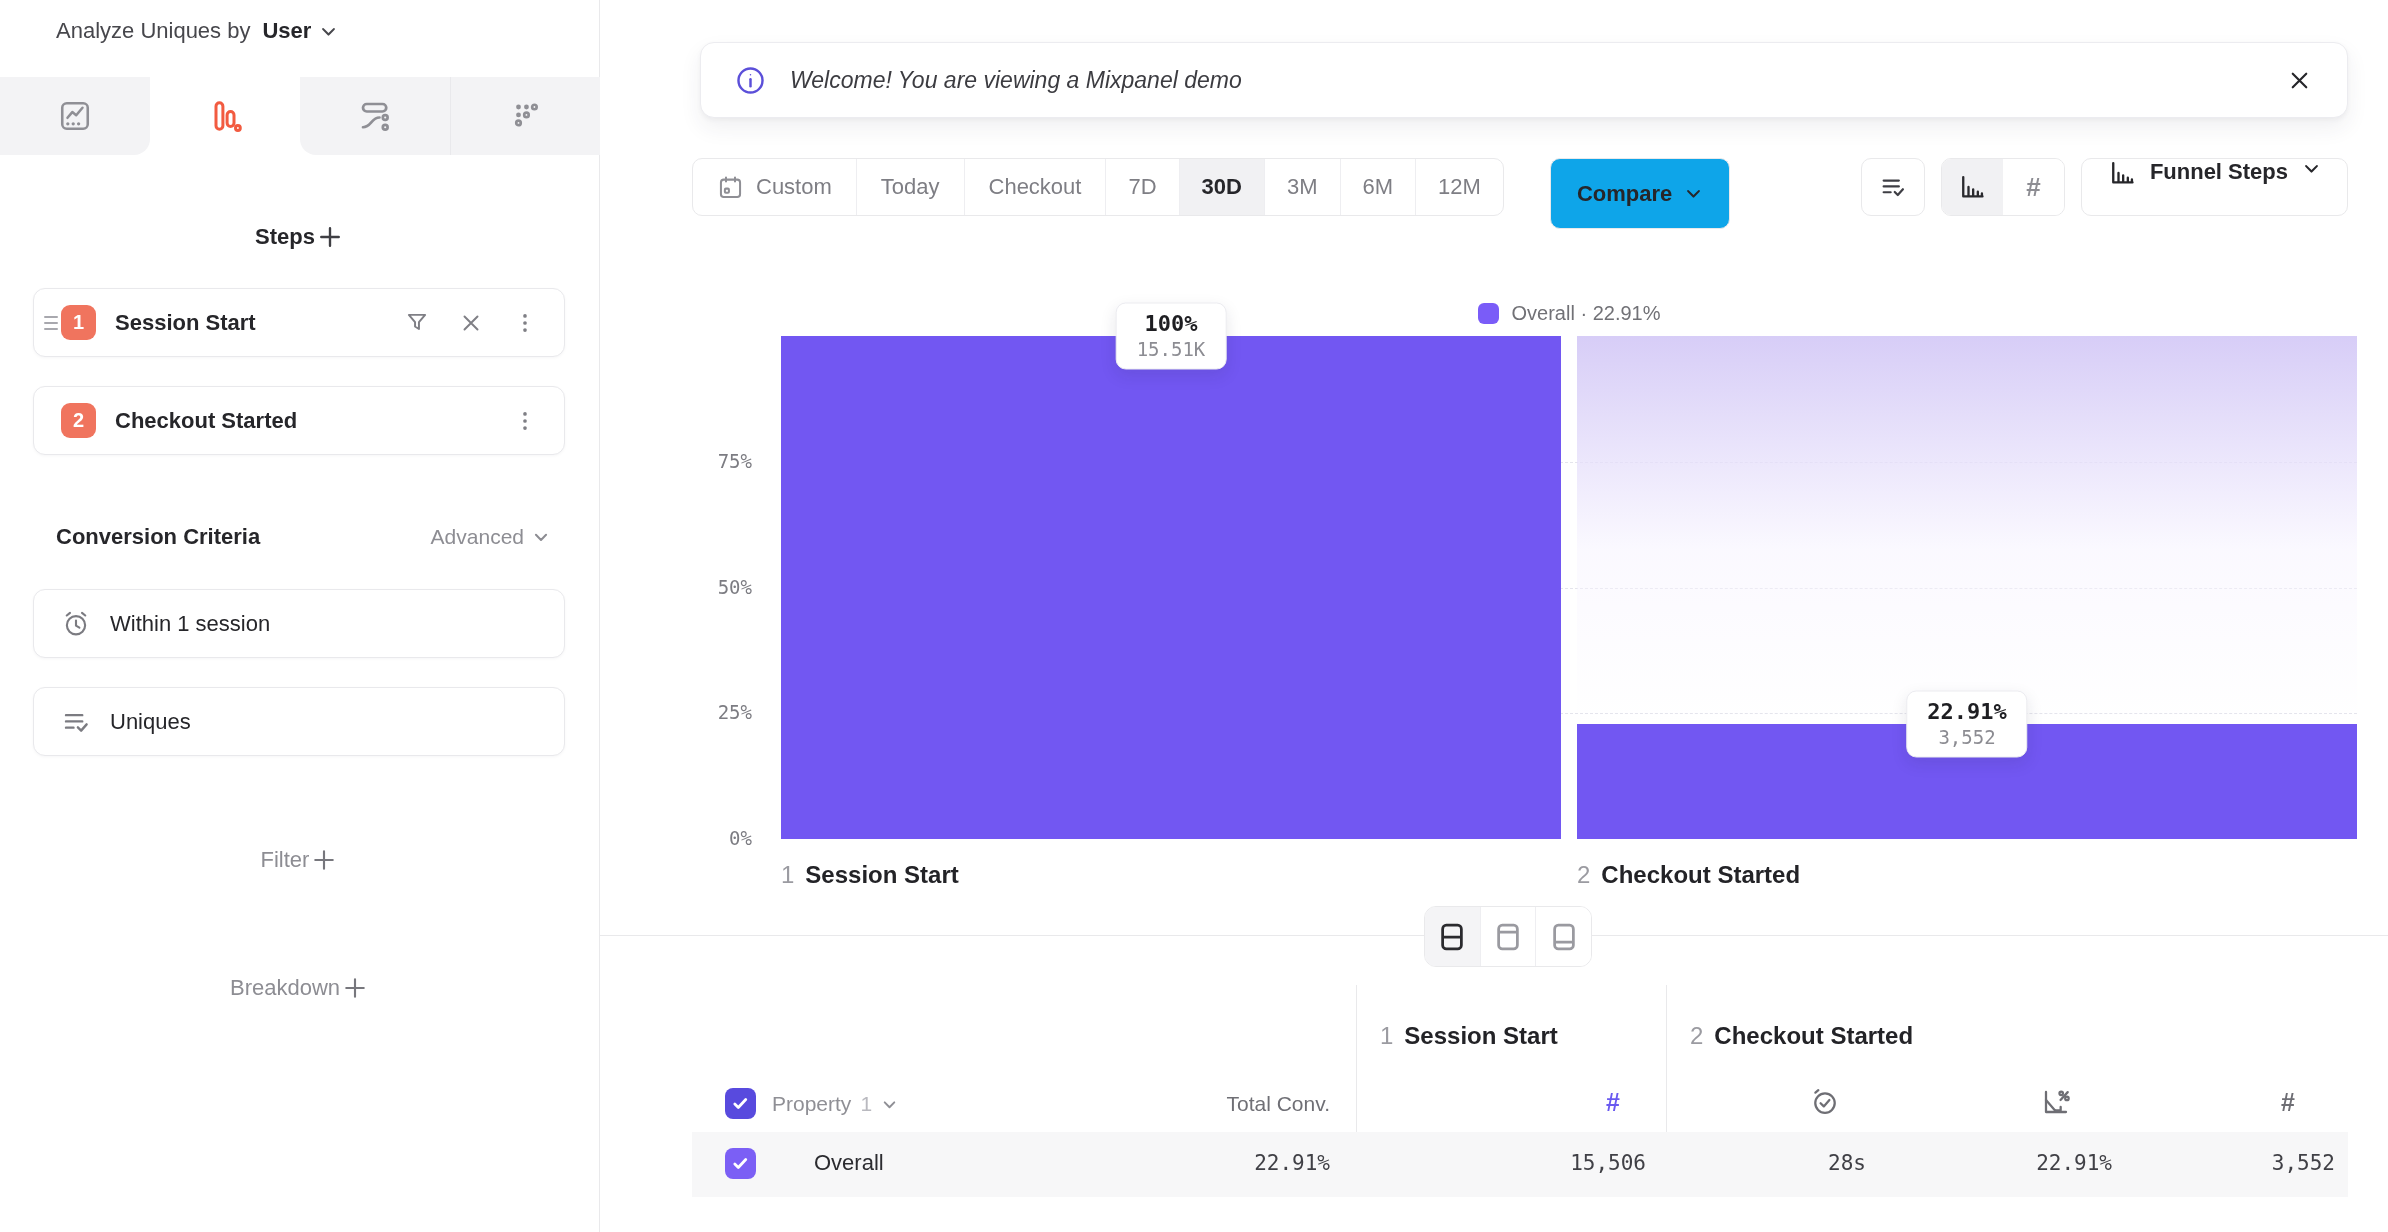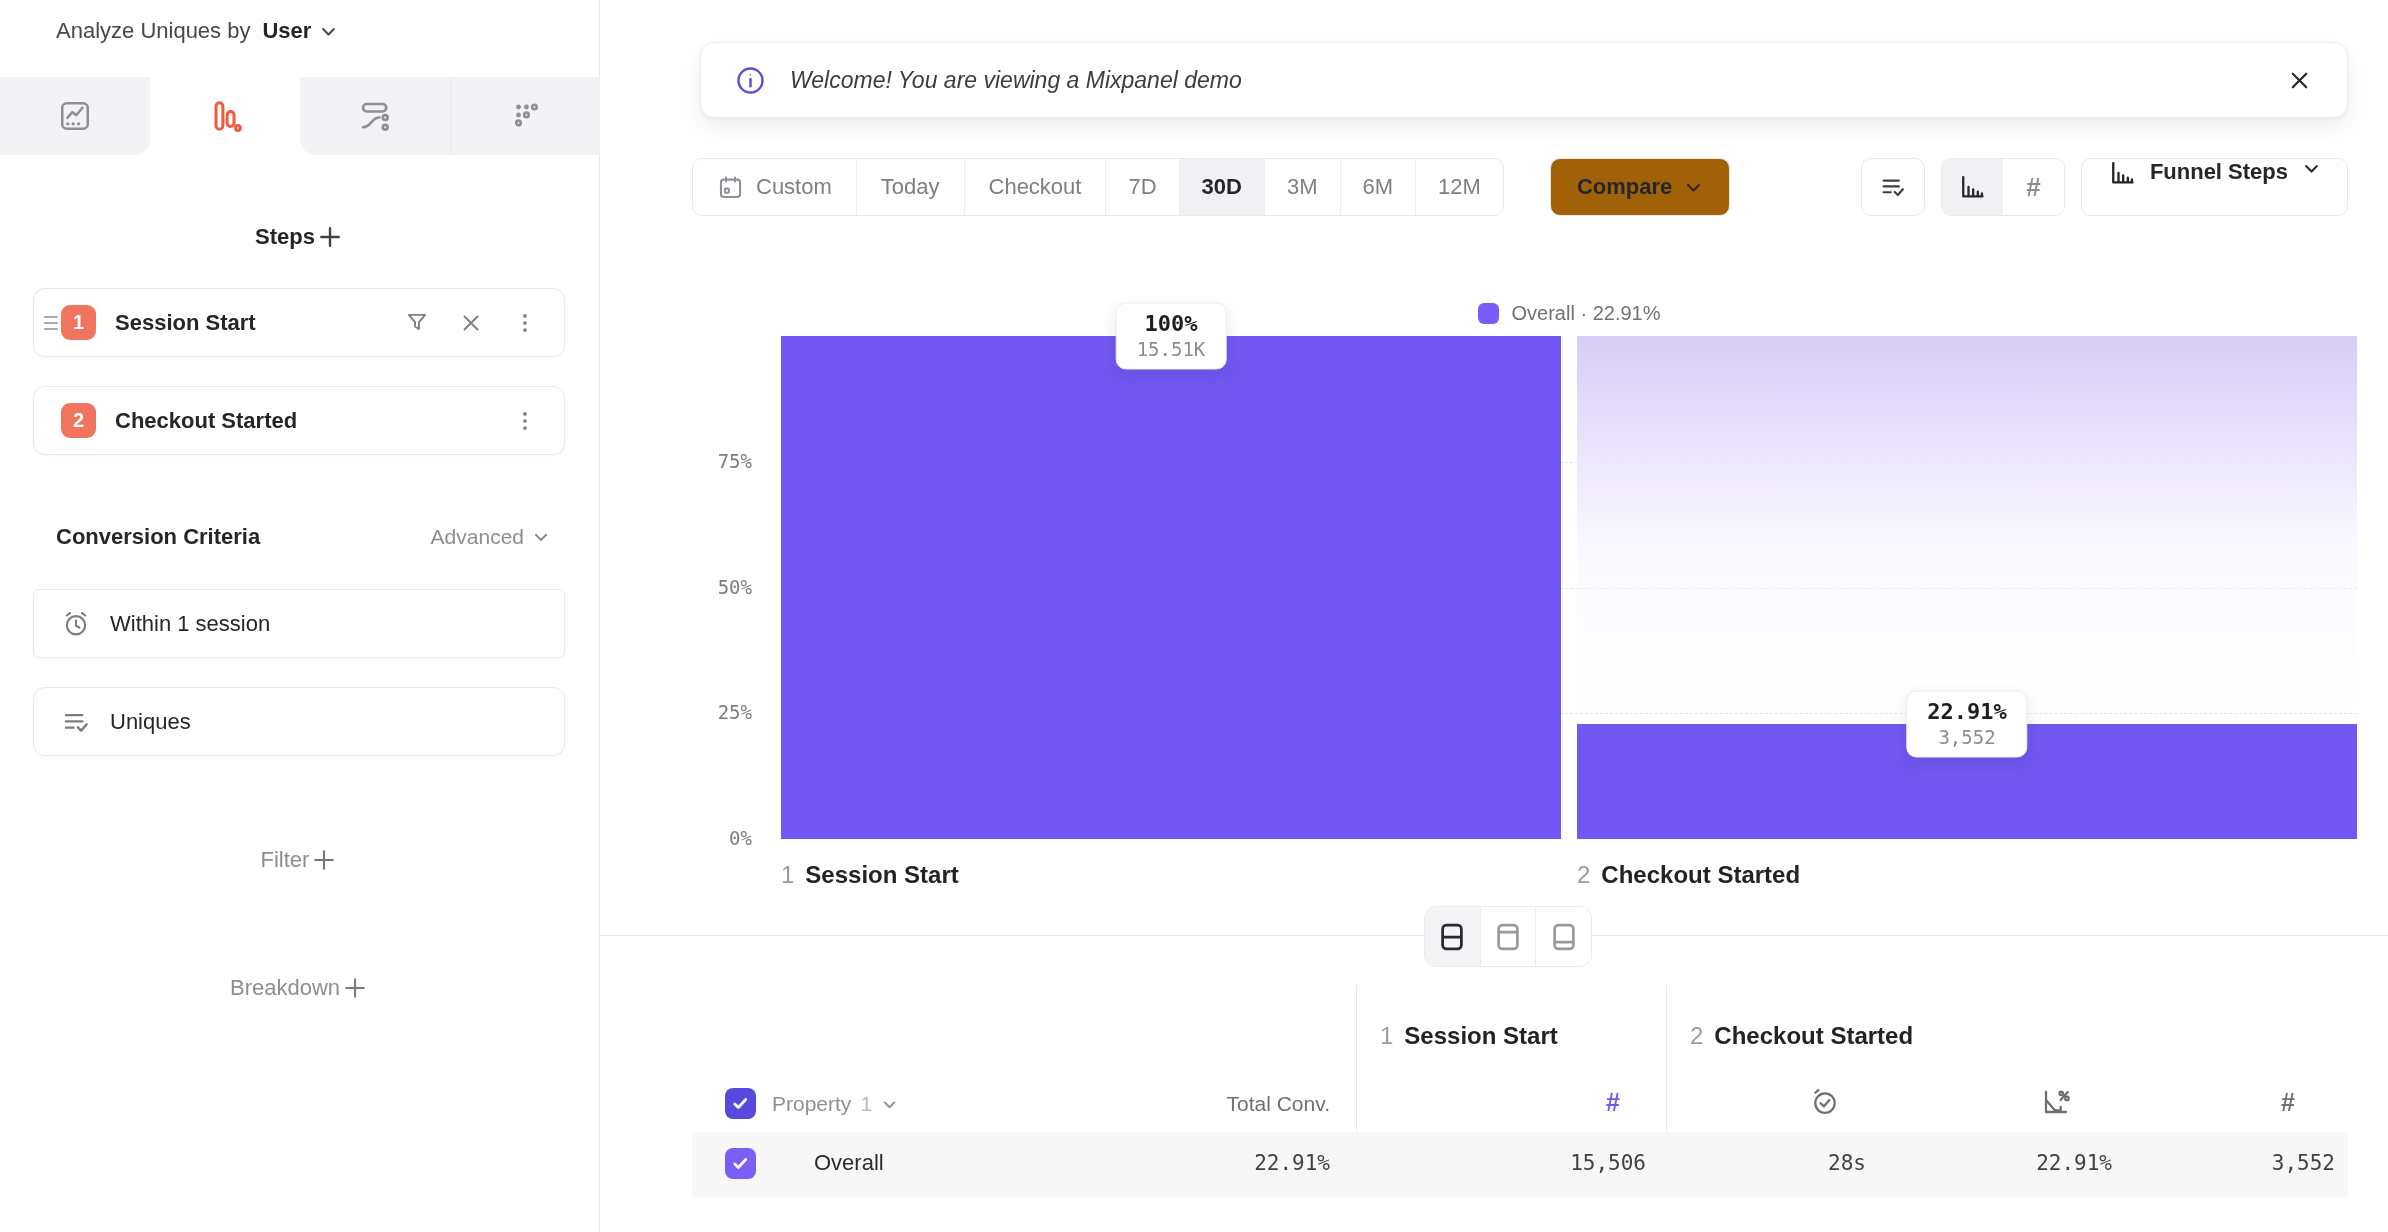"Compare" .compare-btn { background: #a16207 -> #0ea5e9; height: 58px -> 71px }
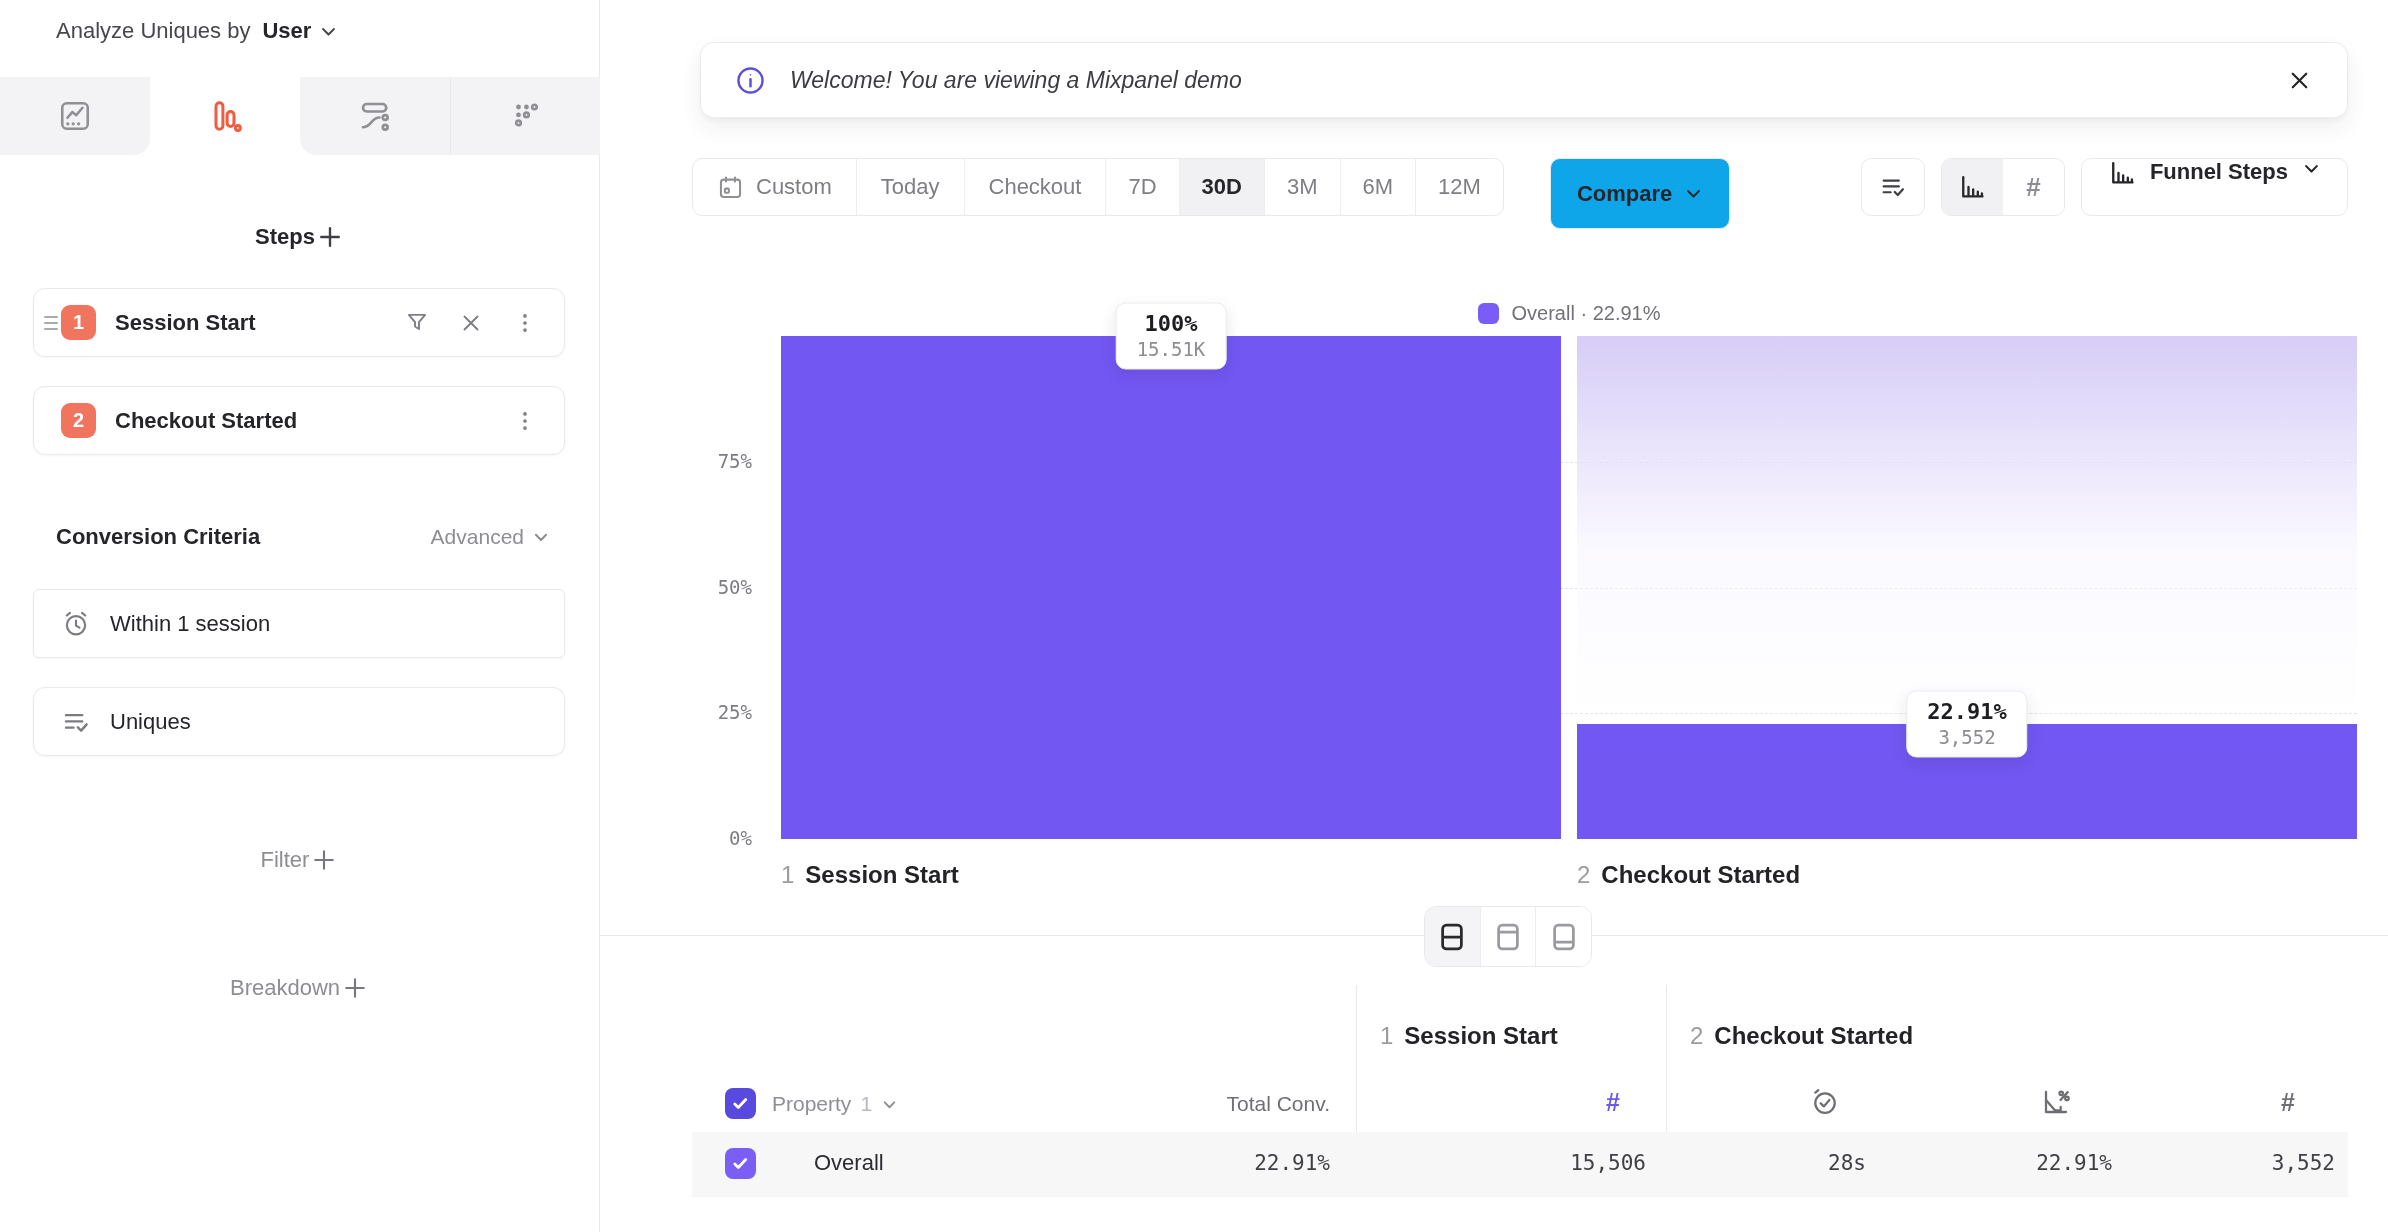"Within 1 session" .crit-card-1 { border-radius: 6px -> none }
